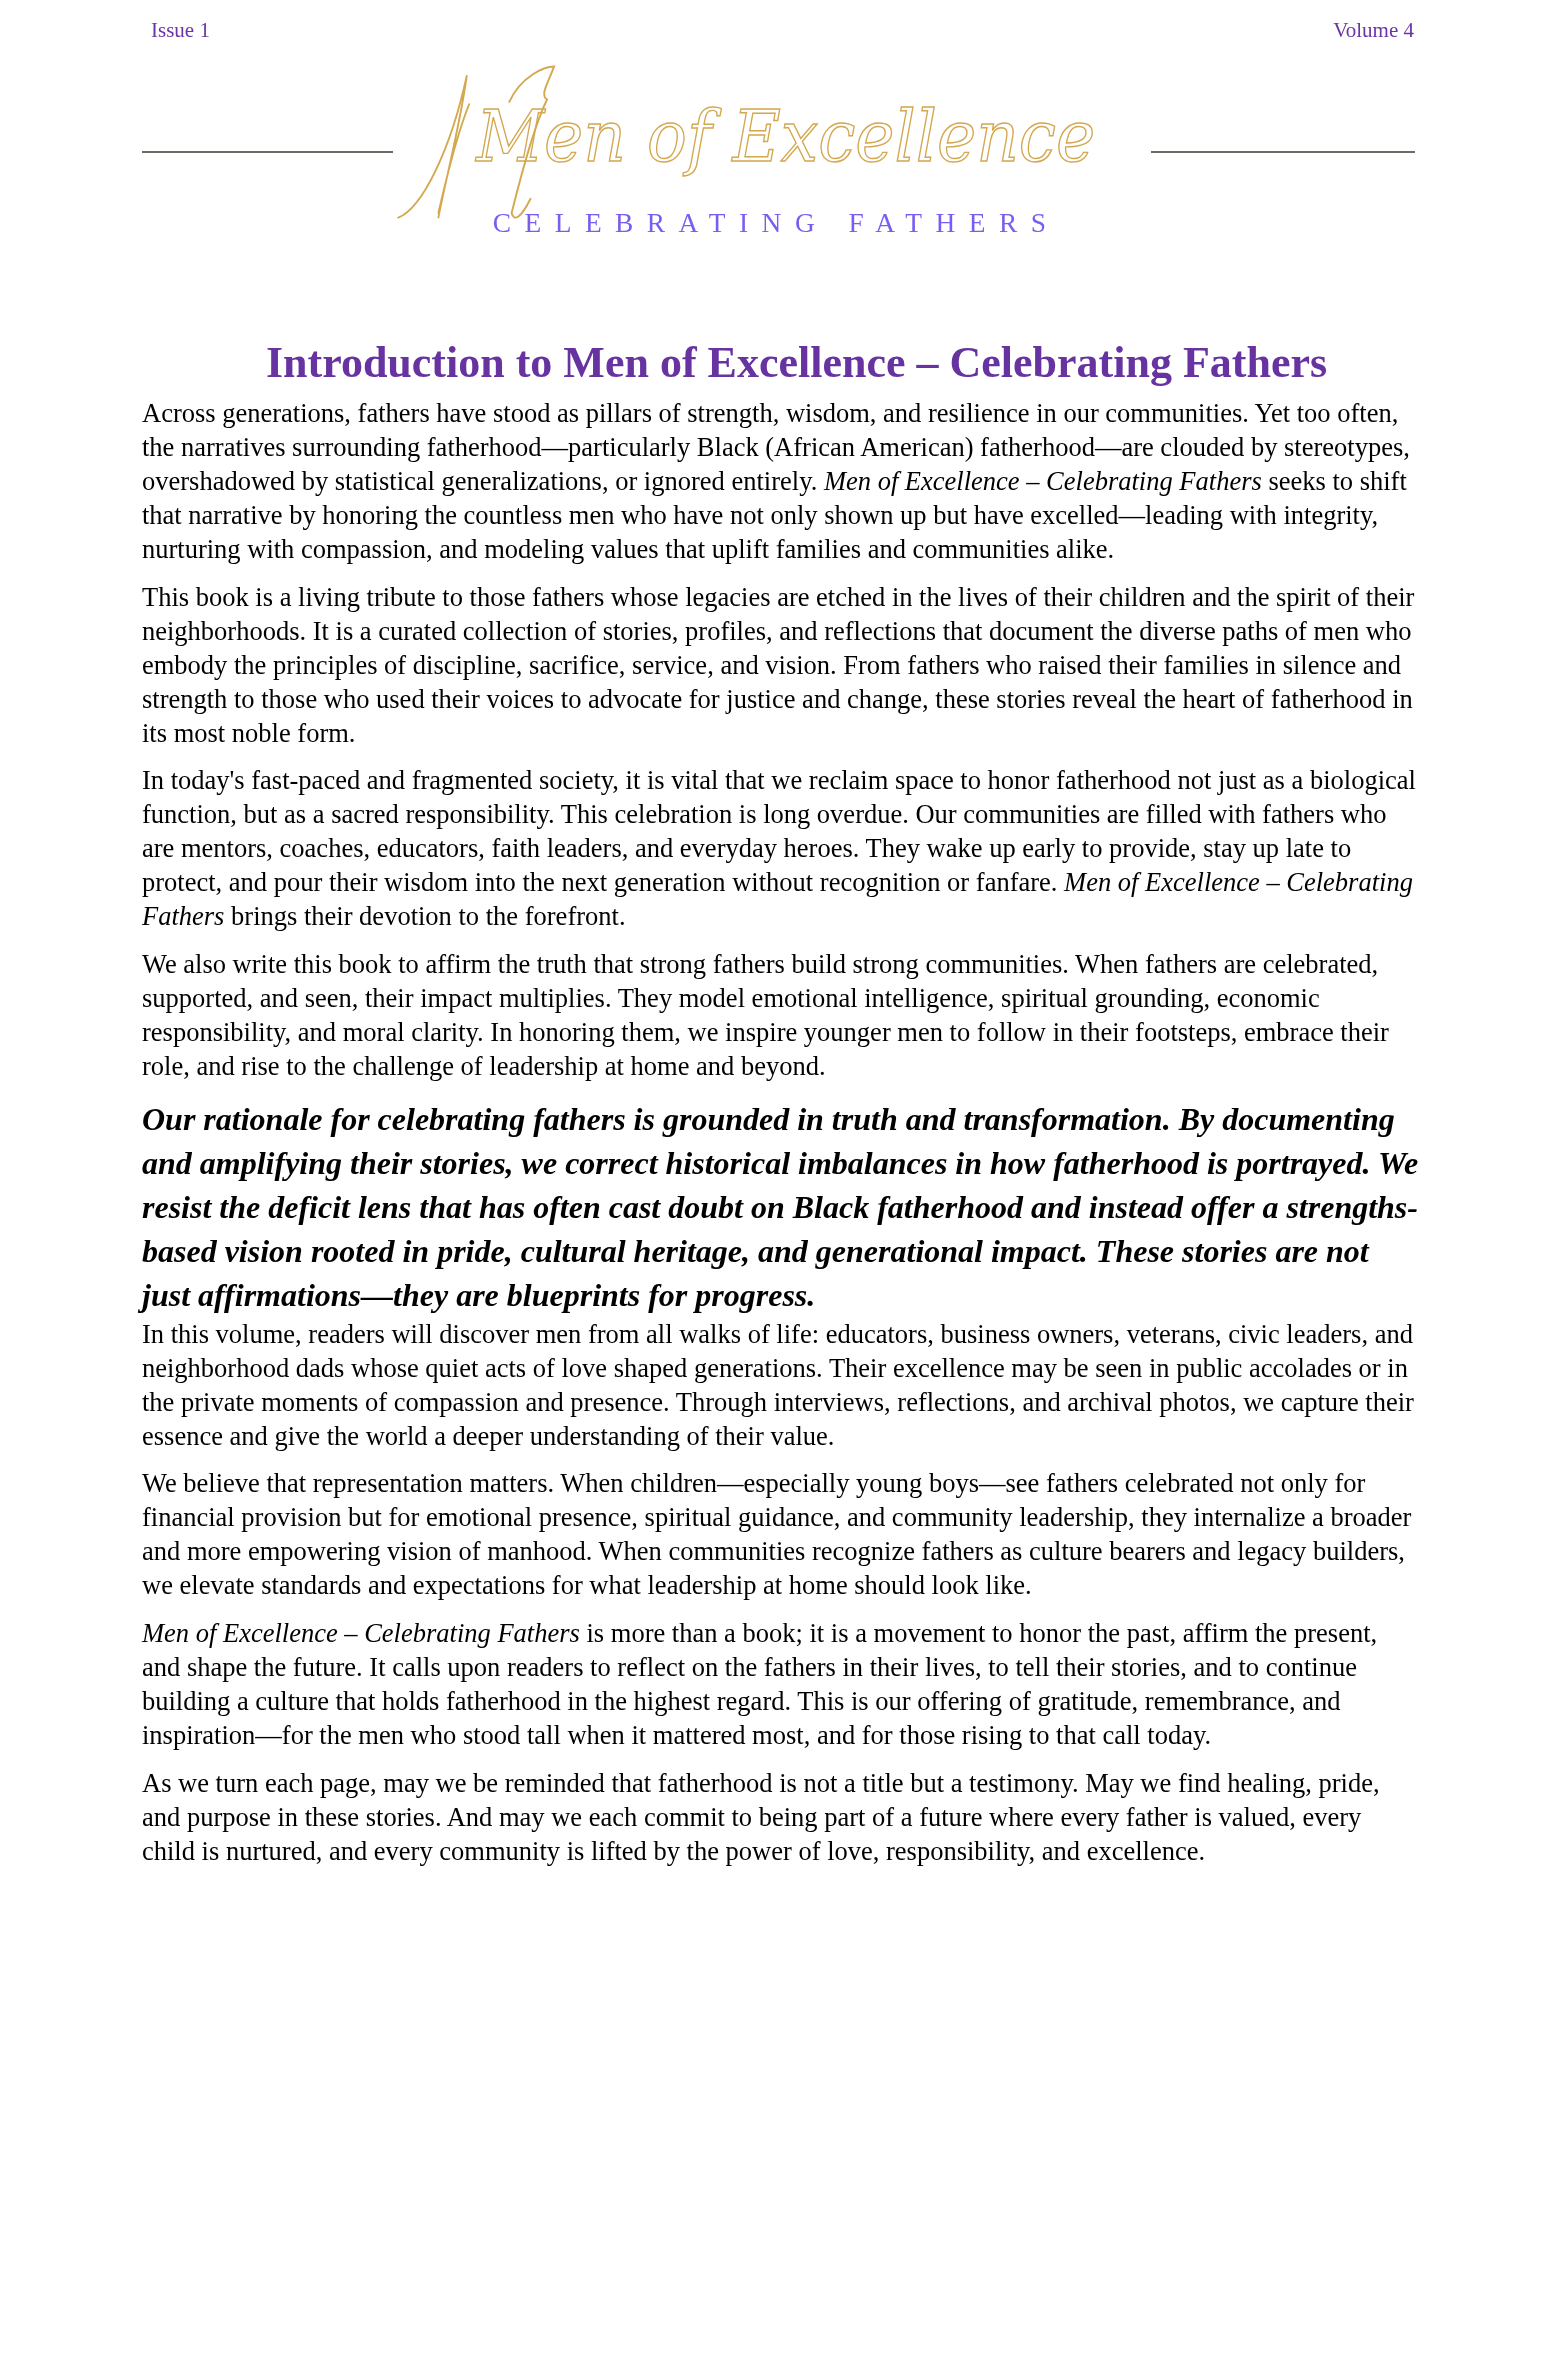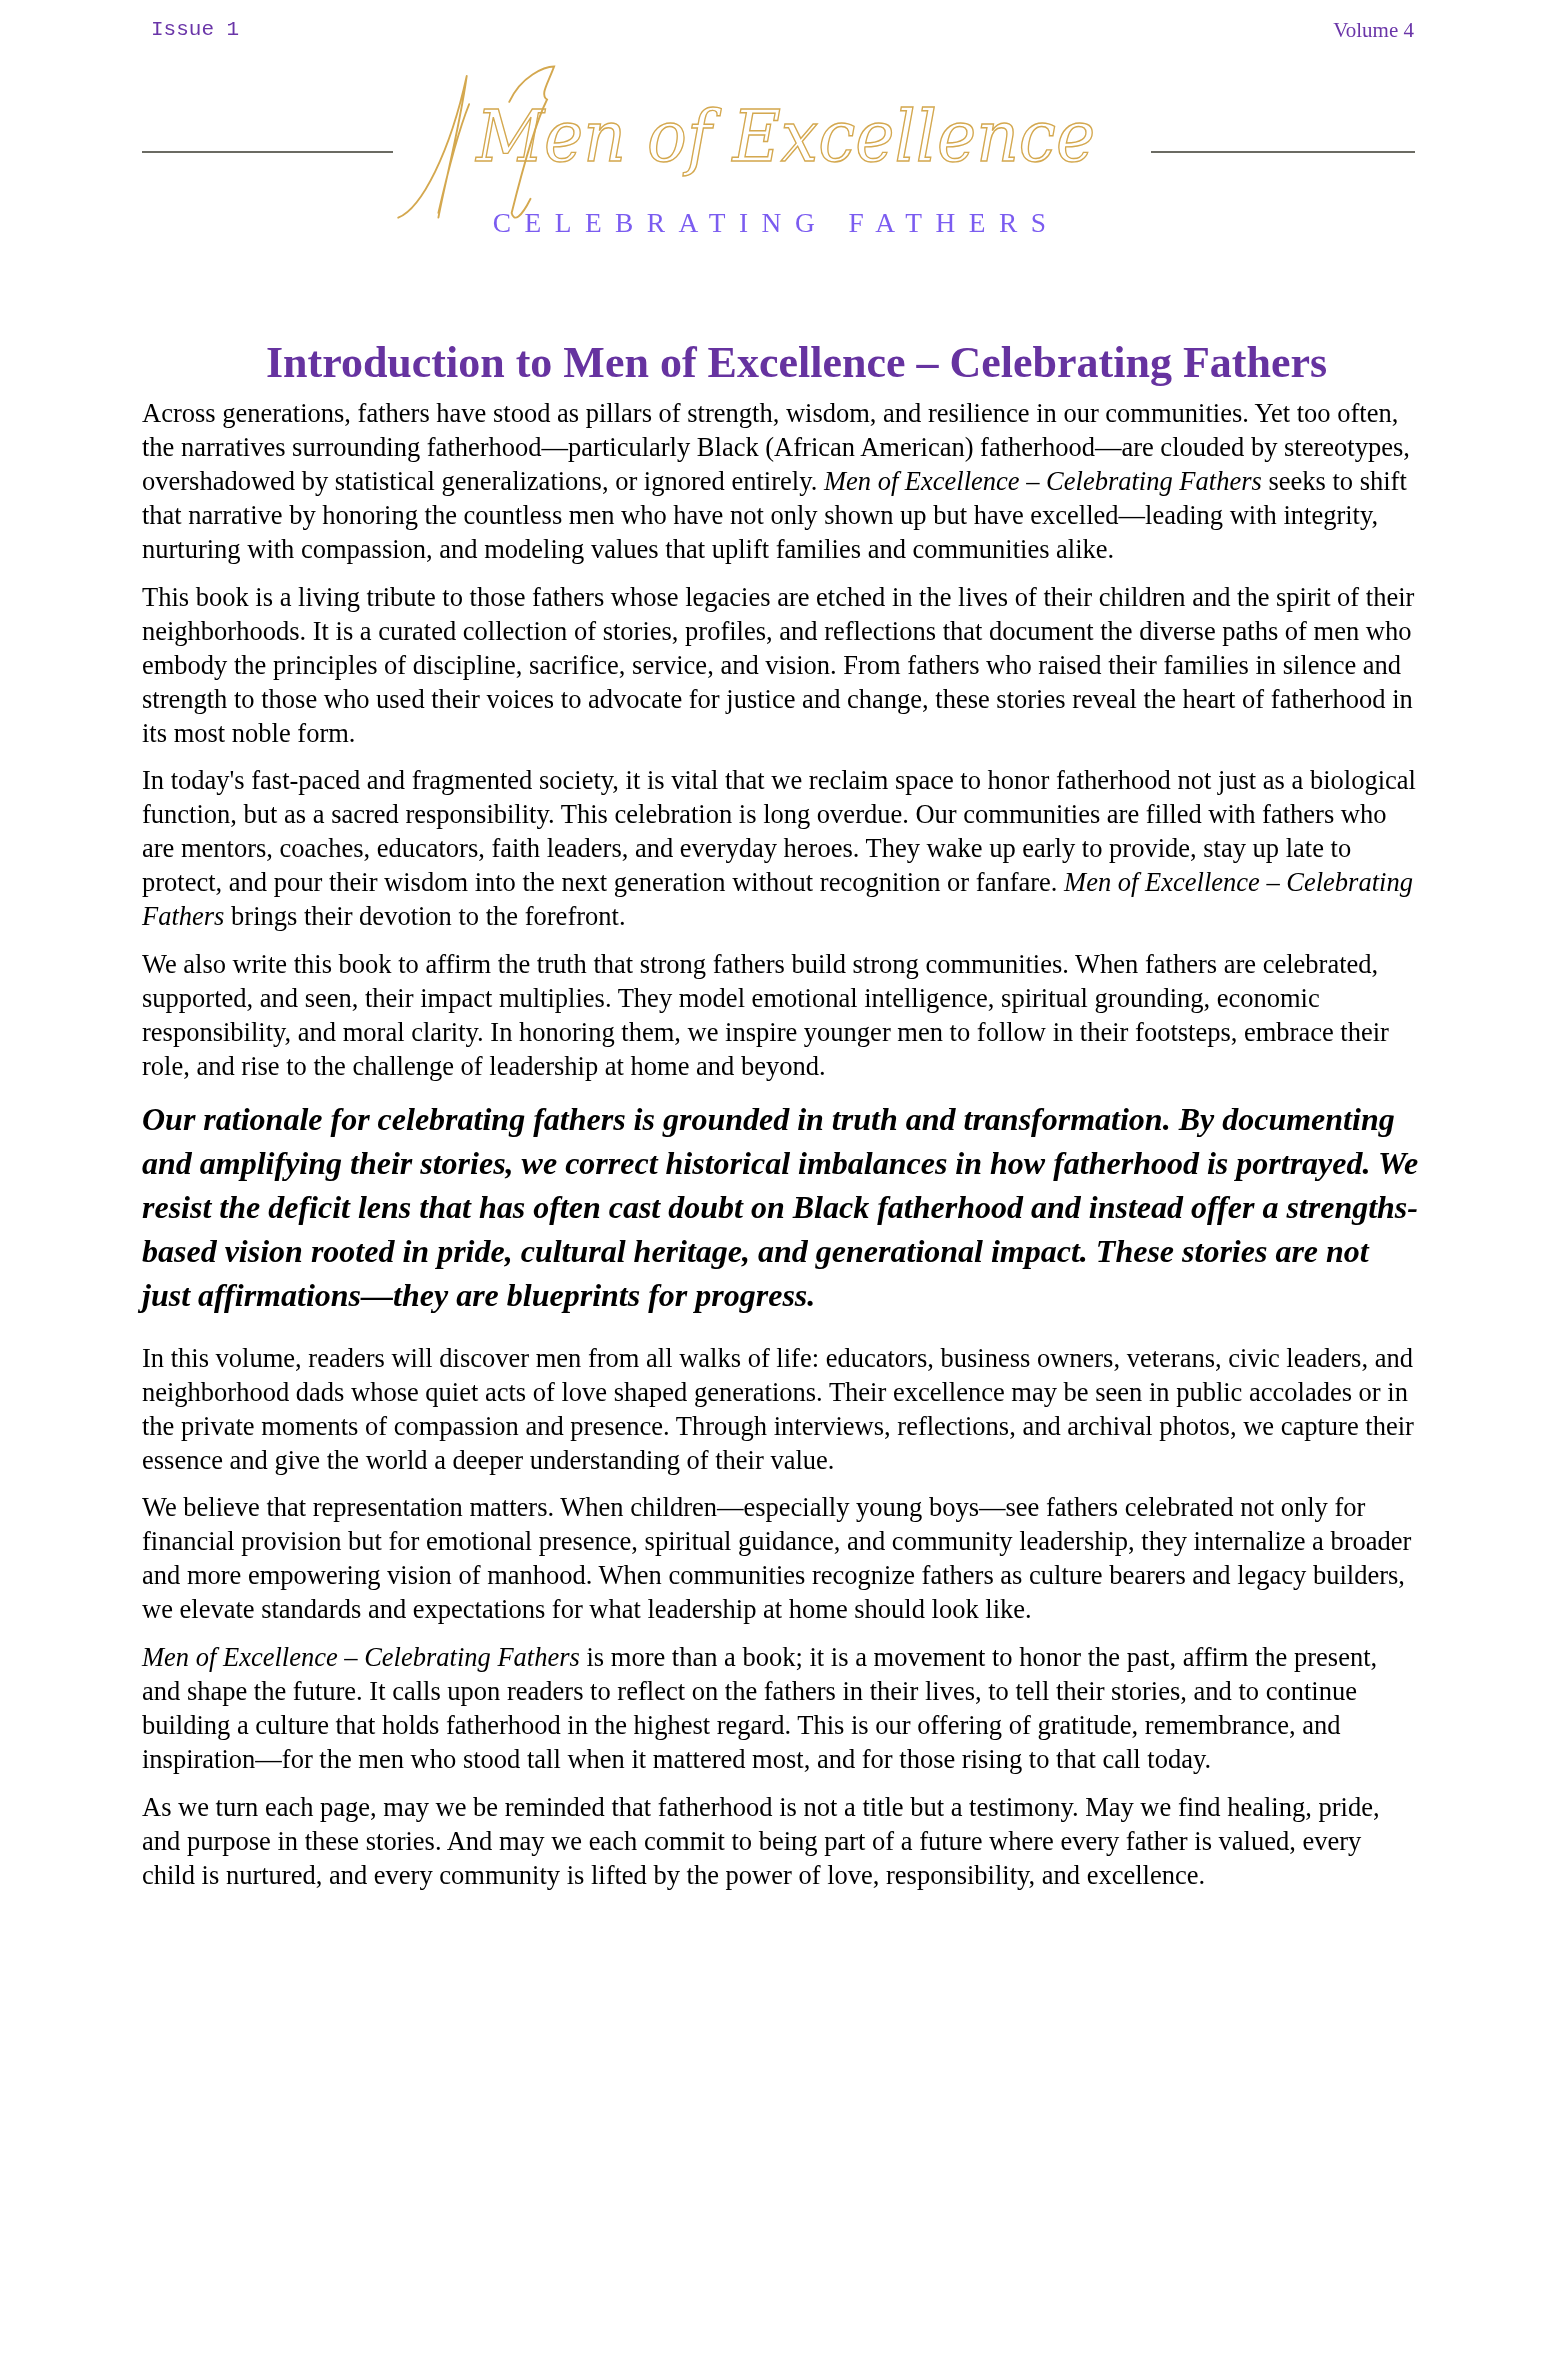"Issue 1" .hdr.left { font-family: Liberation Mono, monospace -> none }
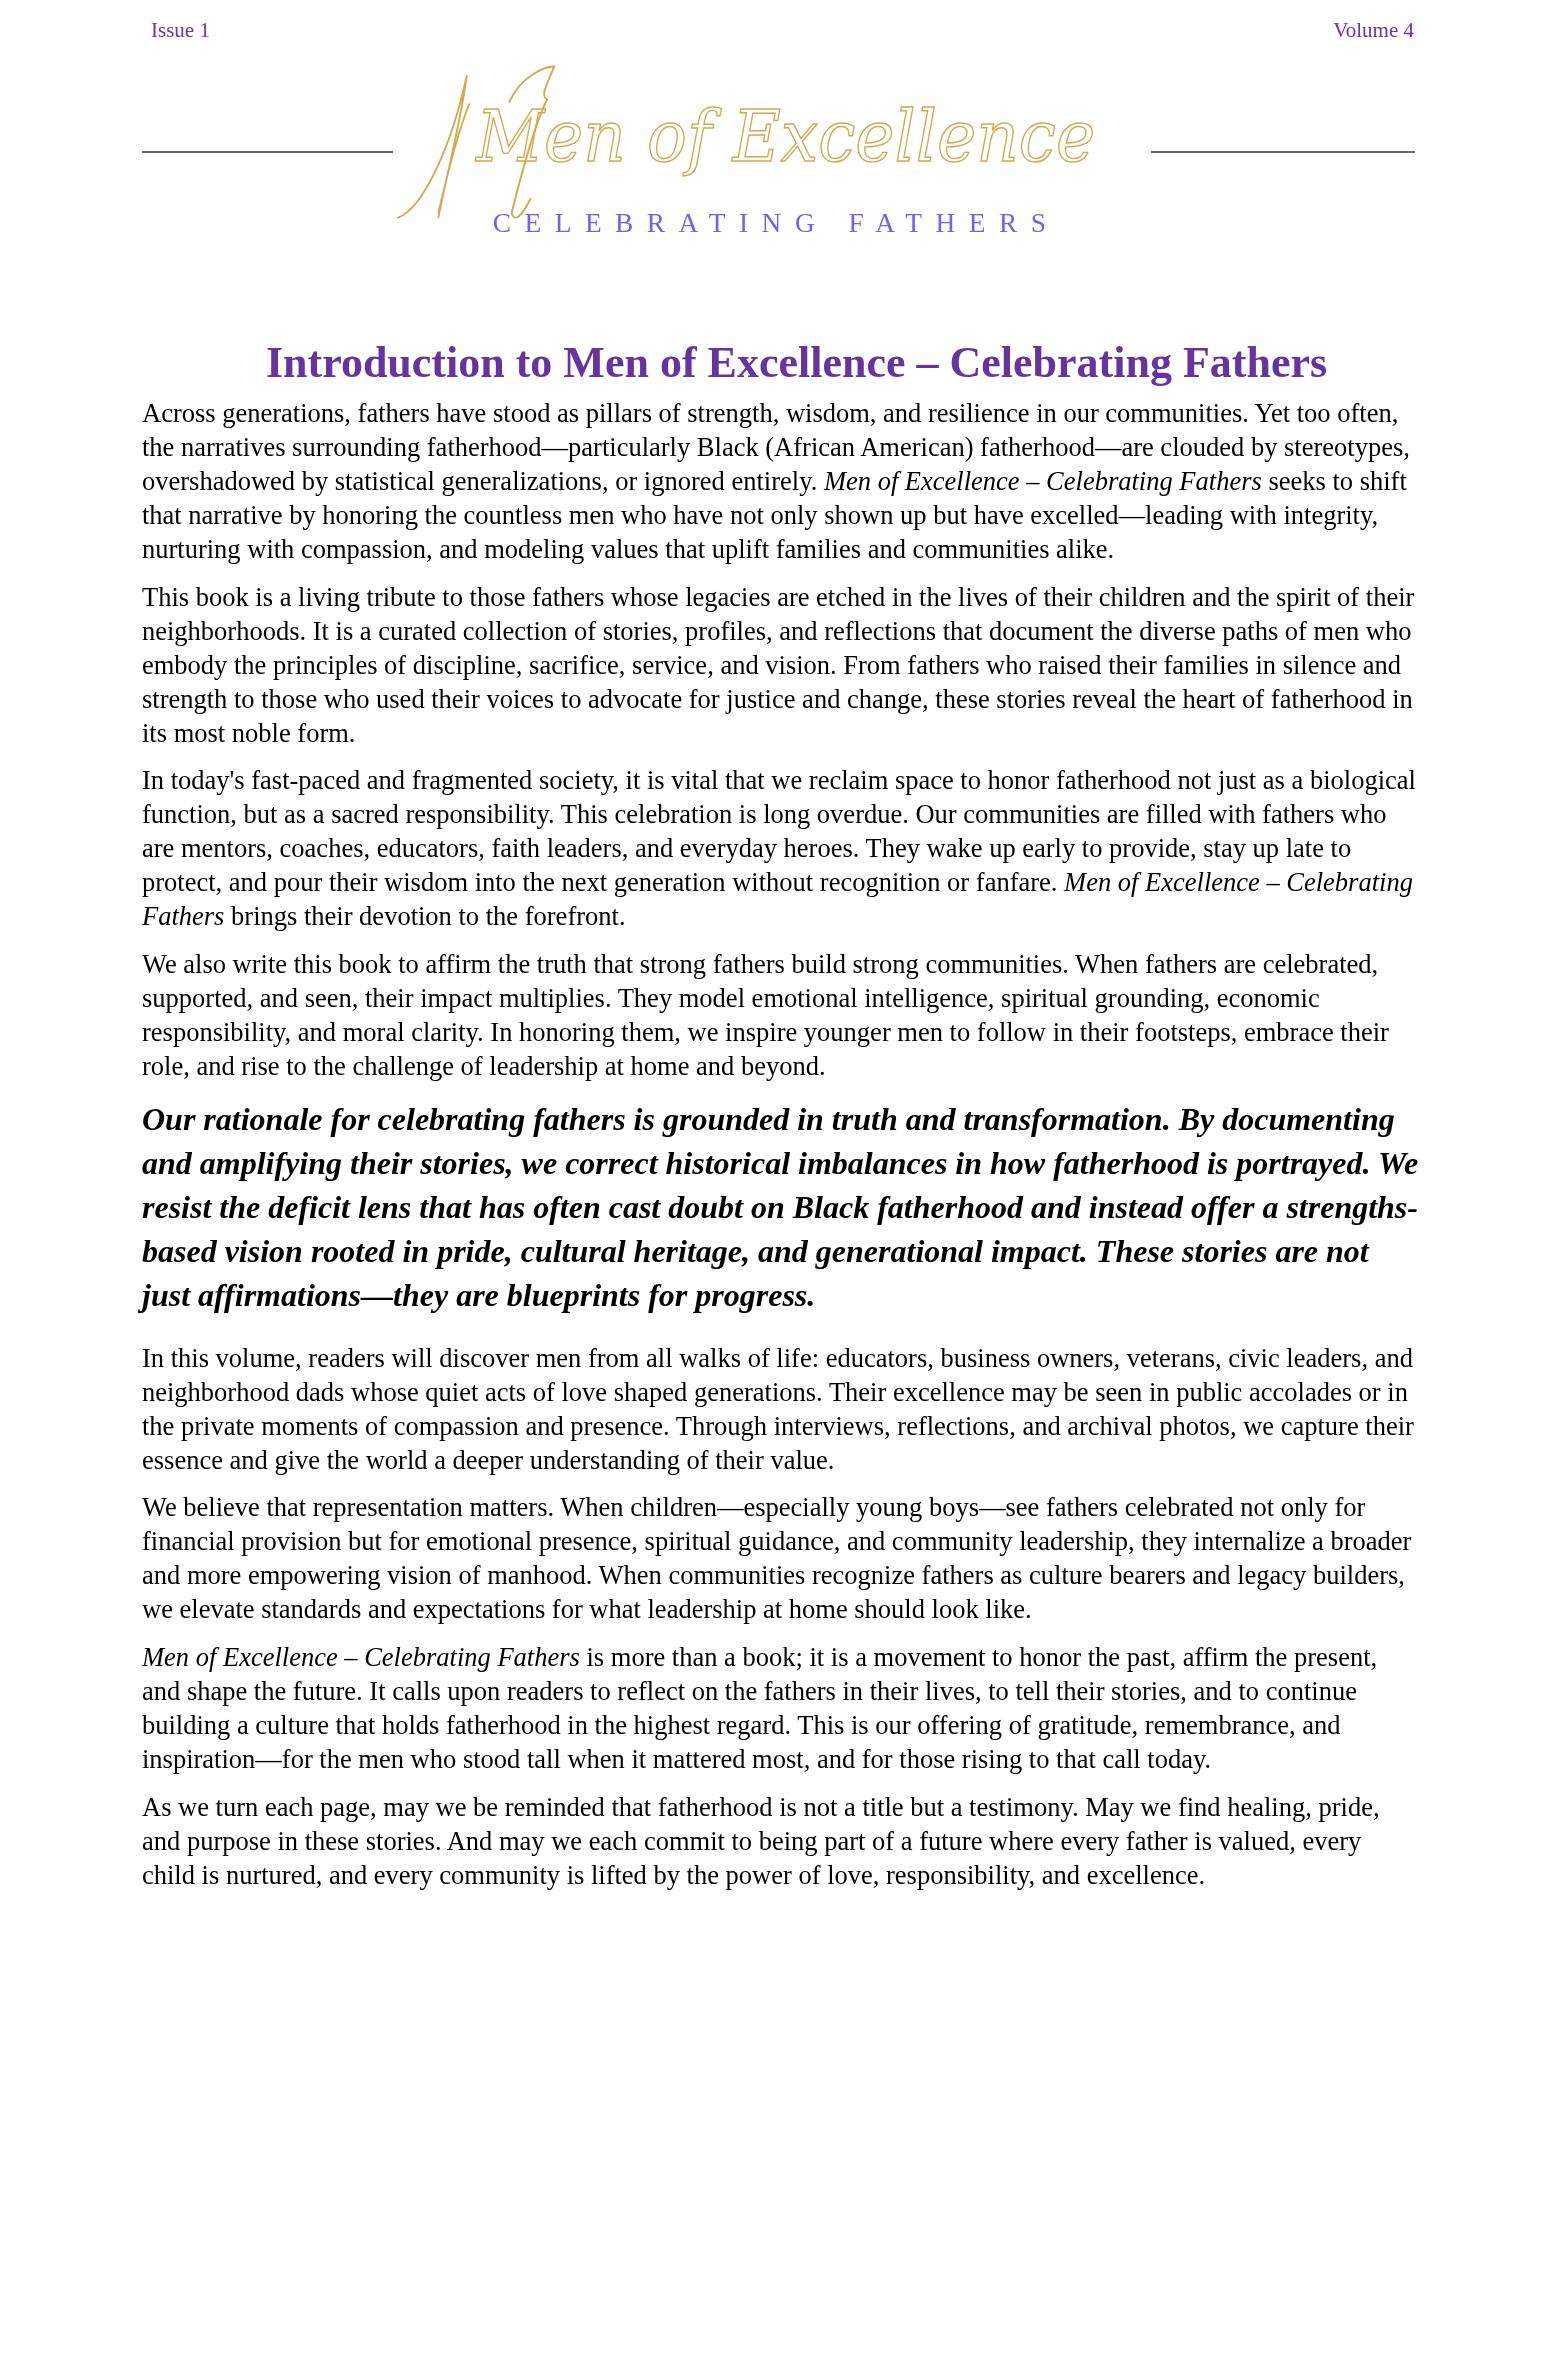"Our rationale for celebrating fathers" .body p.callout { margin-bottom: 24px -> 0 }
